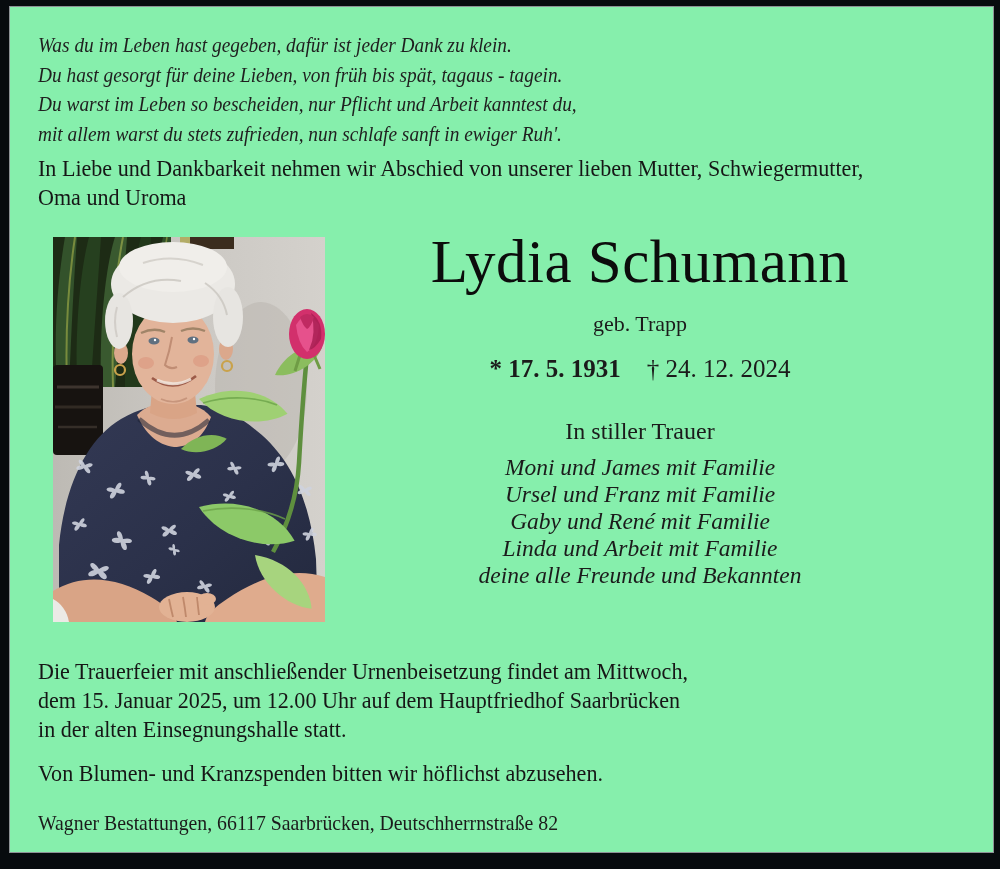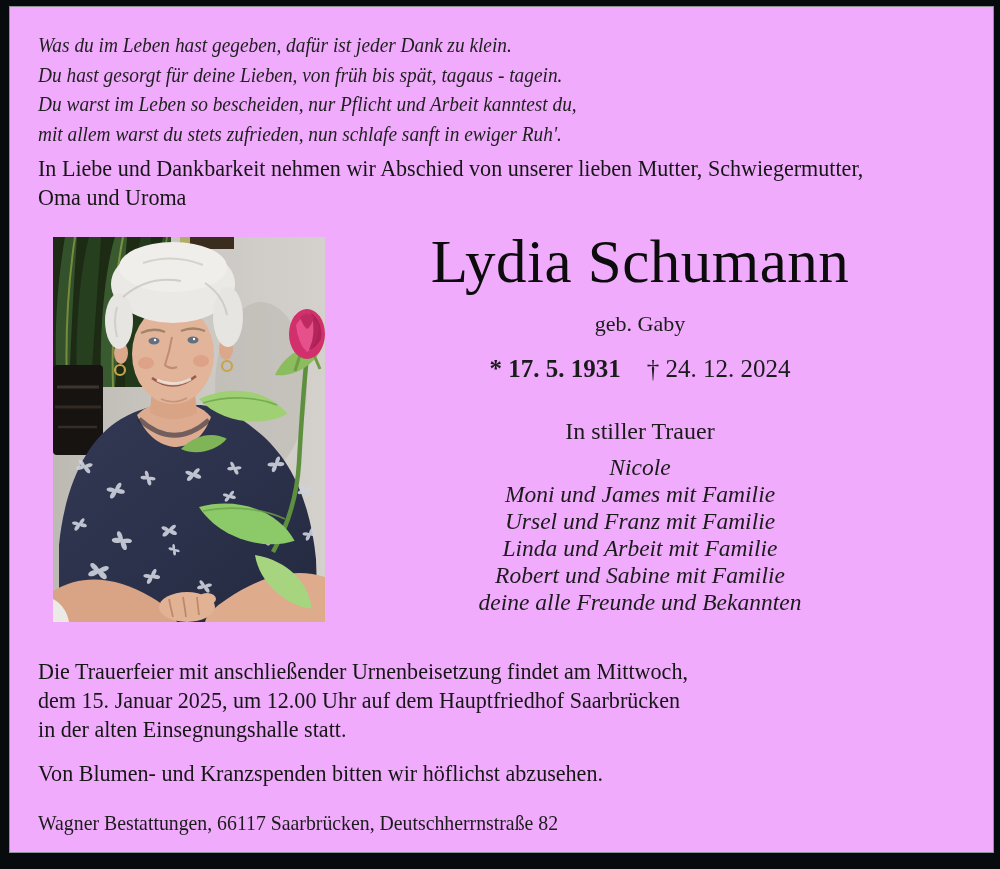"Was du im Leben hast" .card { background: #f0abfc -> #86efac }
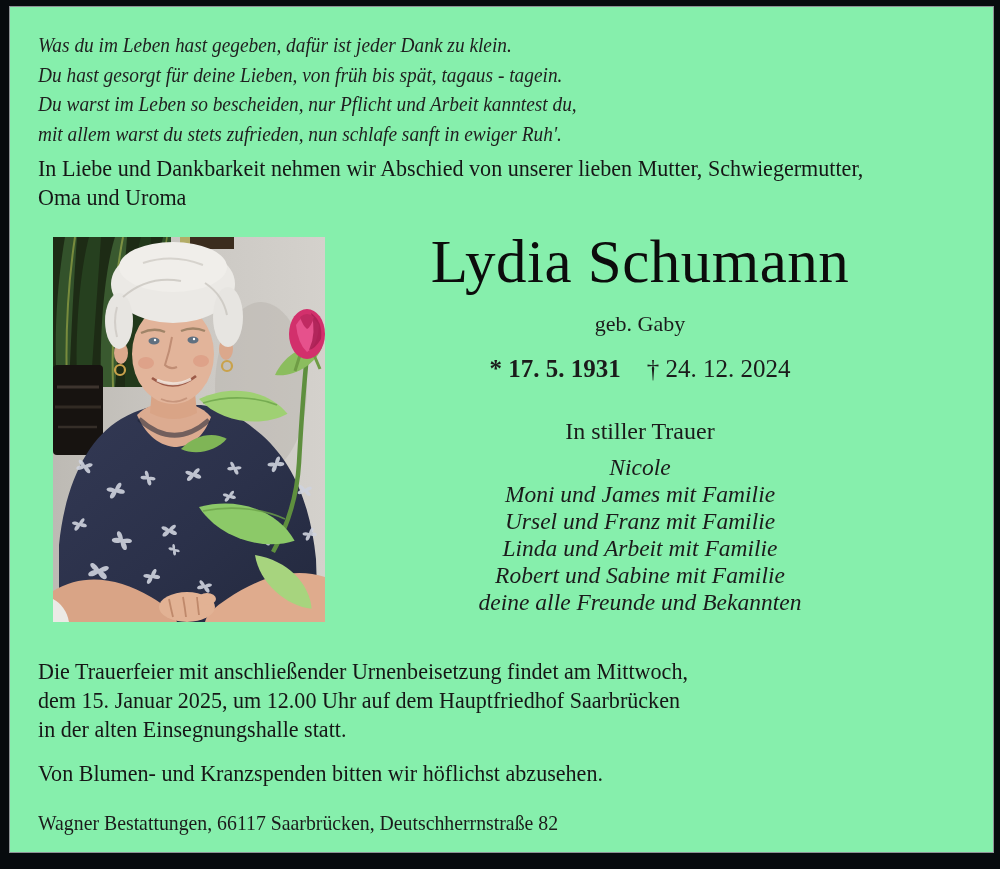"geb. Gaby" div.maiden { text: Gaby -> Trapp }
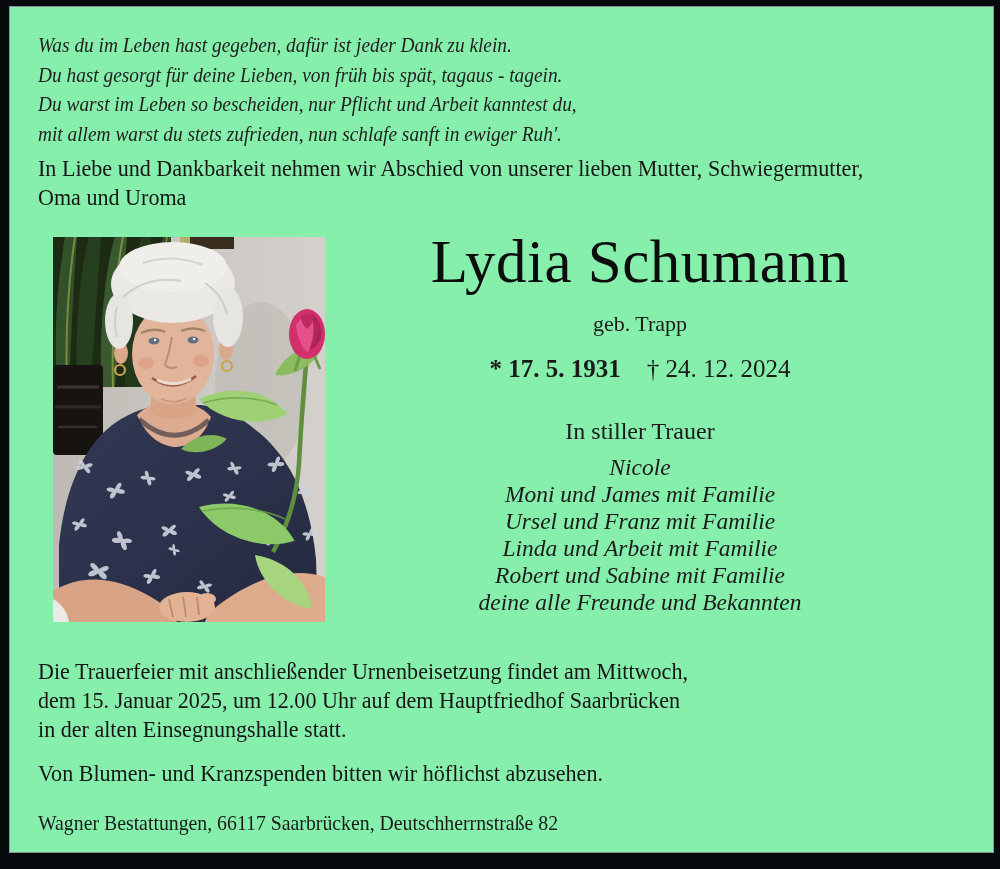"Nicole" div { html: <div>Nicole</div> -> none }
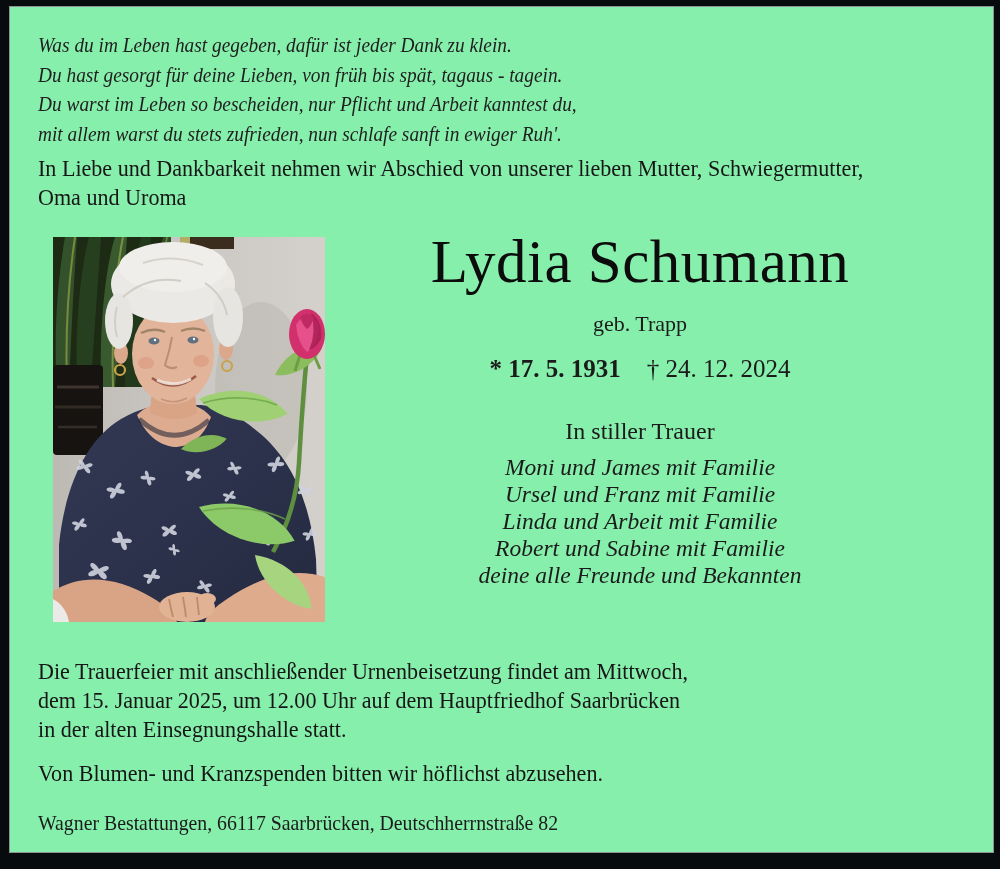"Gaby und René mit Familie" div { html: none -> <div>Gaby und René mit Familie</div> }
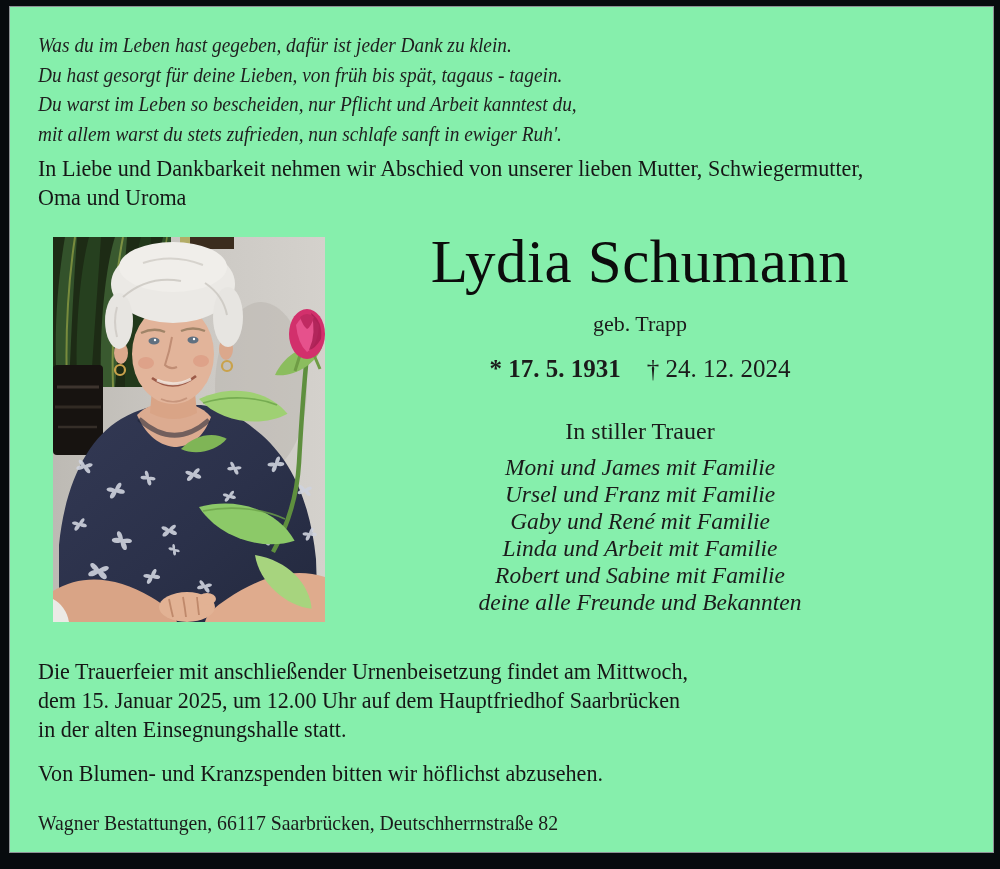"Robert und Sabine mit Familie" div { html: <div>Robert und Sabine mit Familie</div> -> none }
